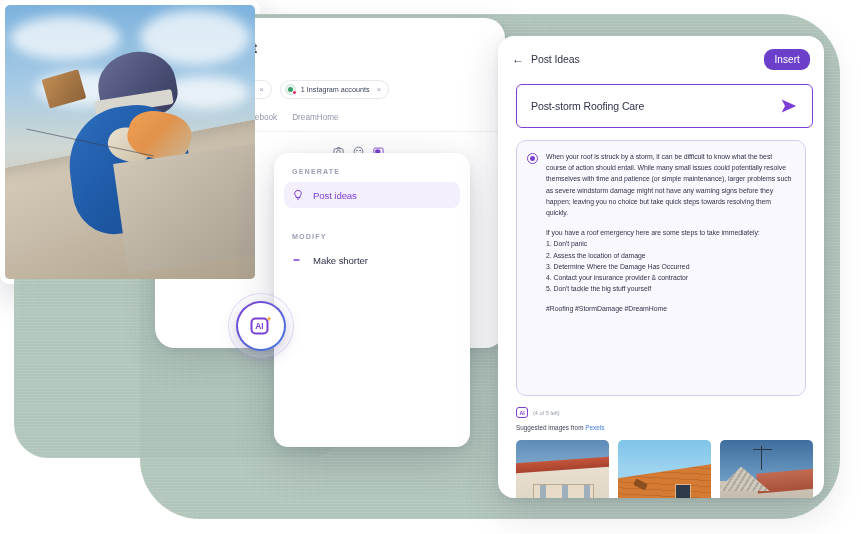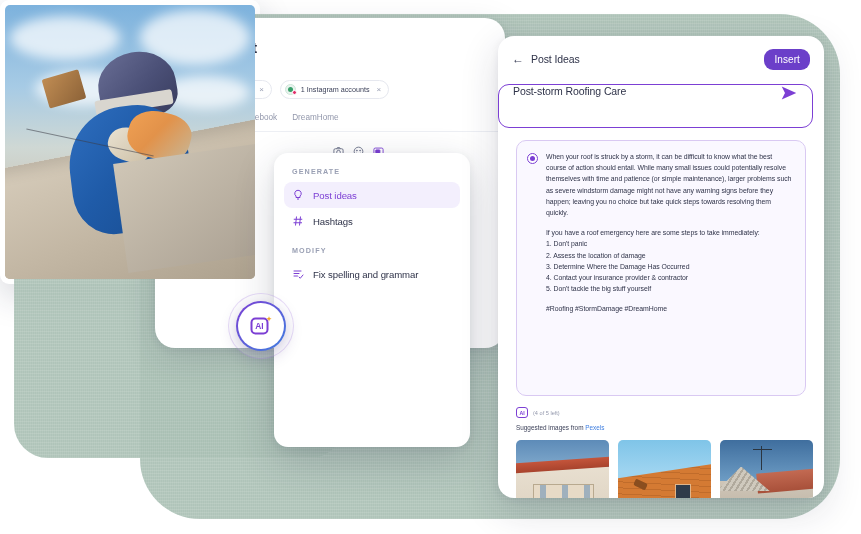"Post-storm Roofing Care" #prompt-box { align-items: flex-start -> center; border-radius: 11px -> 6px; left: 0 -> 18px }
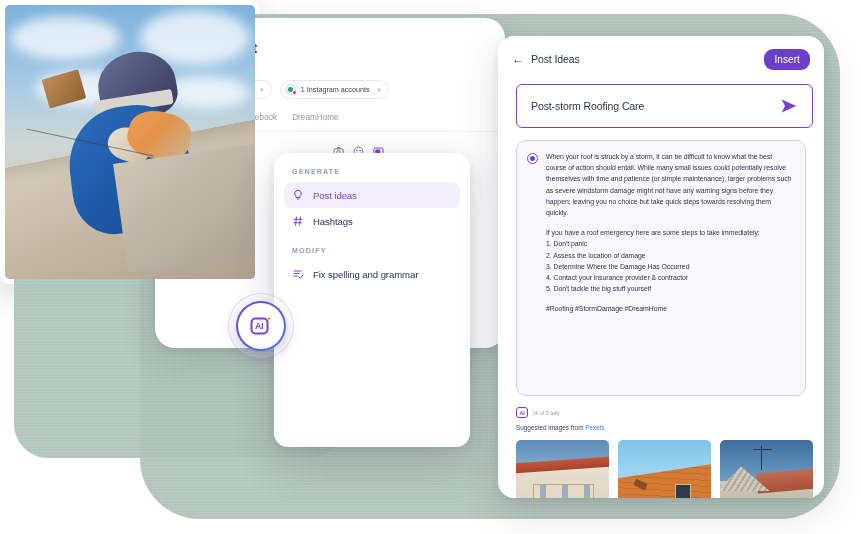"Hashtags" div.mi { html: <div> <span> <svg> <path></path> </svg> </span> <span>Hashtags</span> </div> -> none }
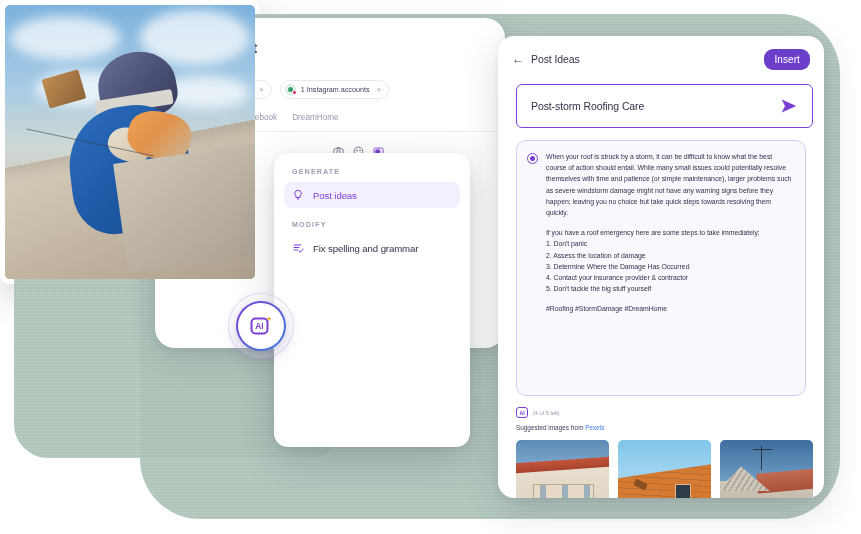"MODIFY" .menu-head.second { margin-top: 12px -> 24px }
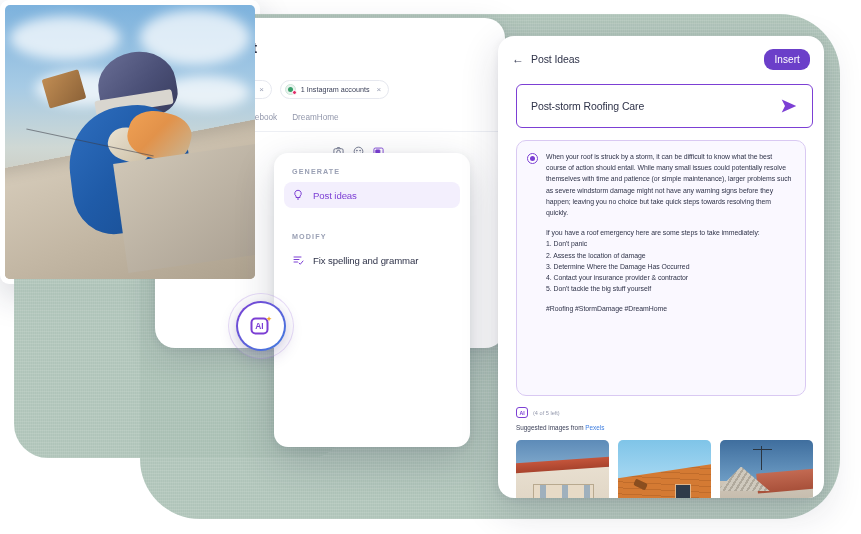"Make shorter" div.mi { html: none -> <div> <span> <svg> <path></path> </svg> </span> <span>Make shorter</span> </div> }
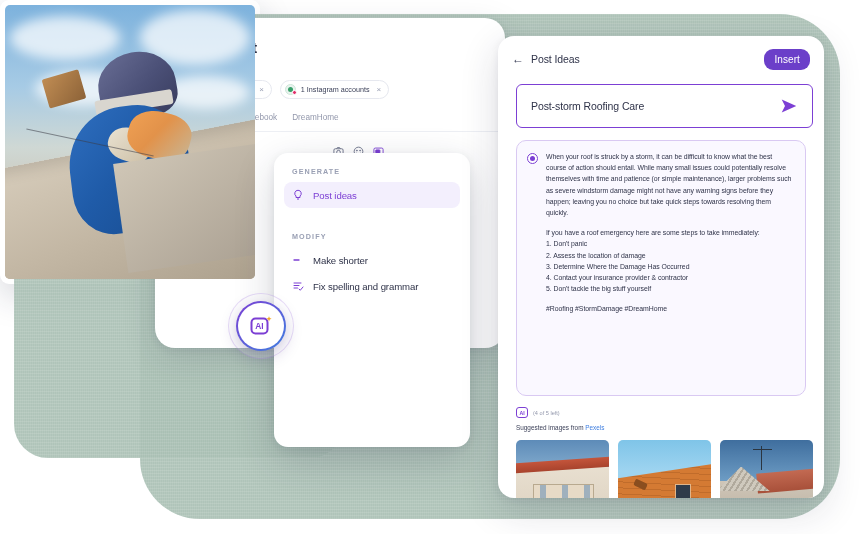"Fix spelling and grammar" div.mi { html: <div> <span> <svg> <path></path> <path></path> </svg> </span> <span>Fix spelling and grammar</span> </div> -> none }
